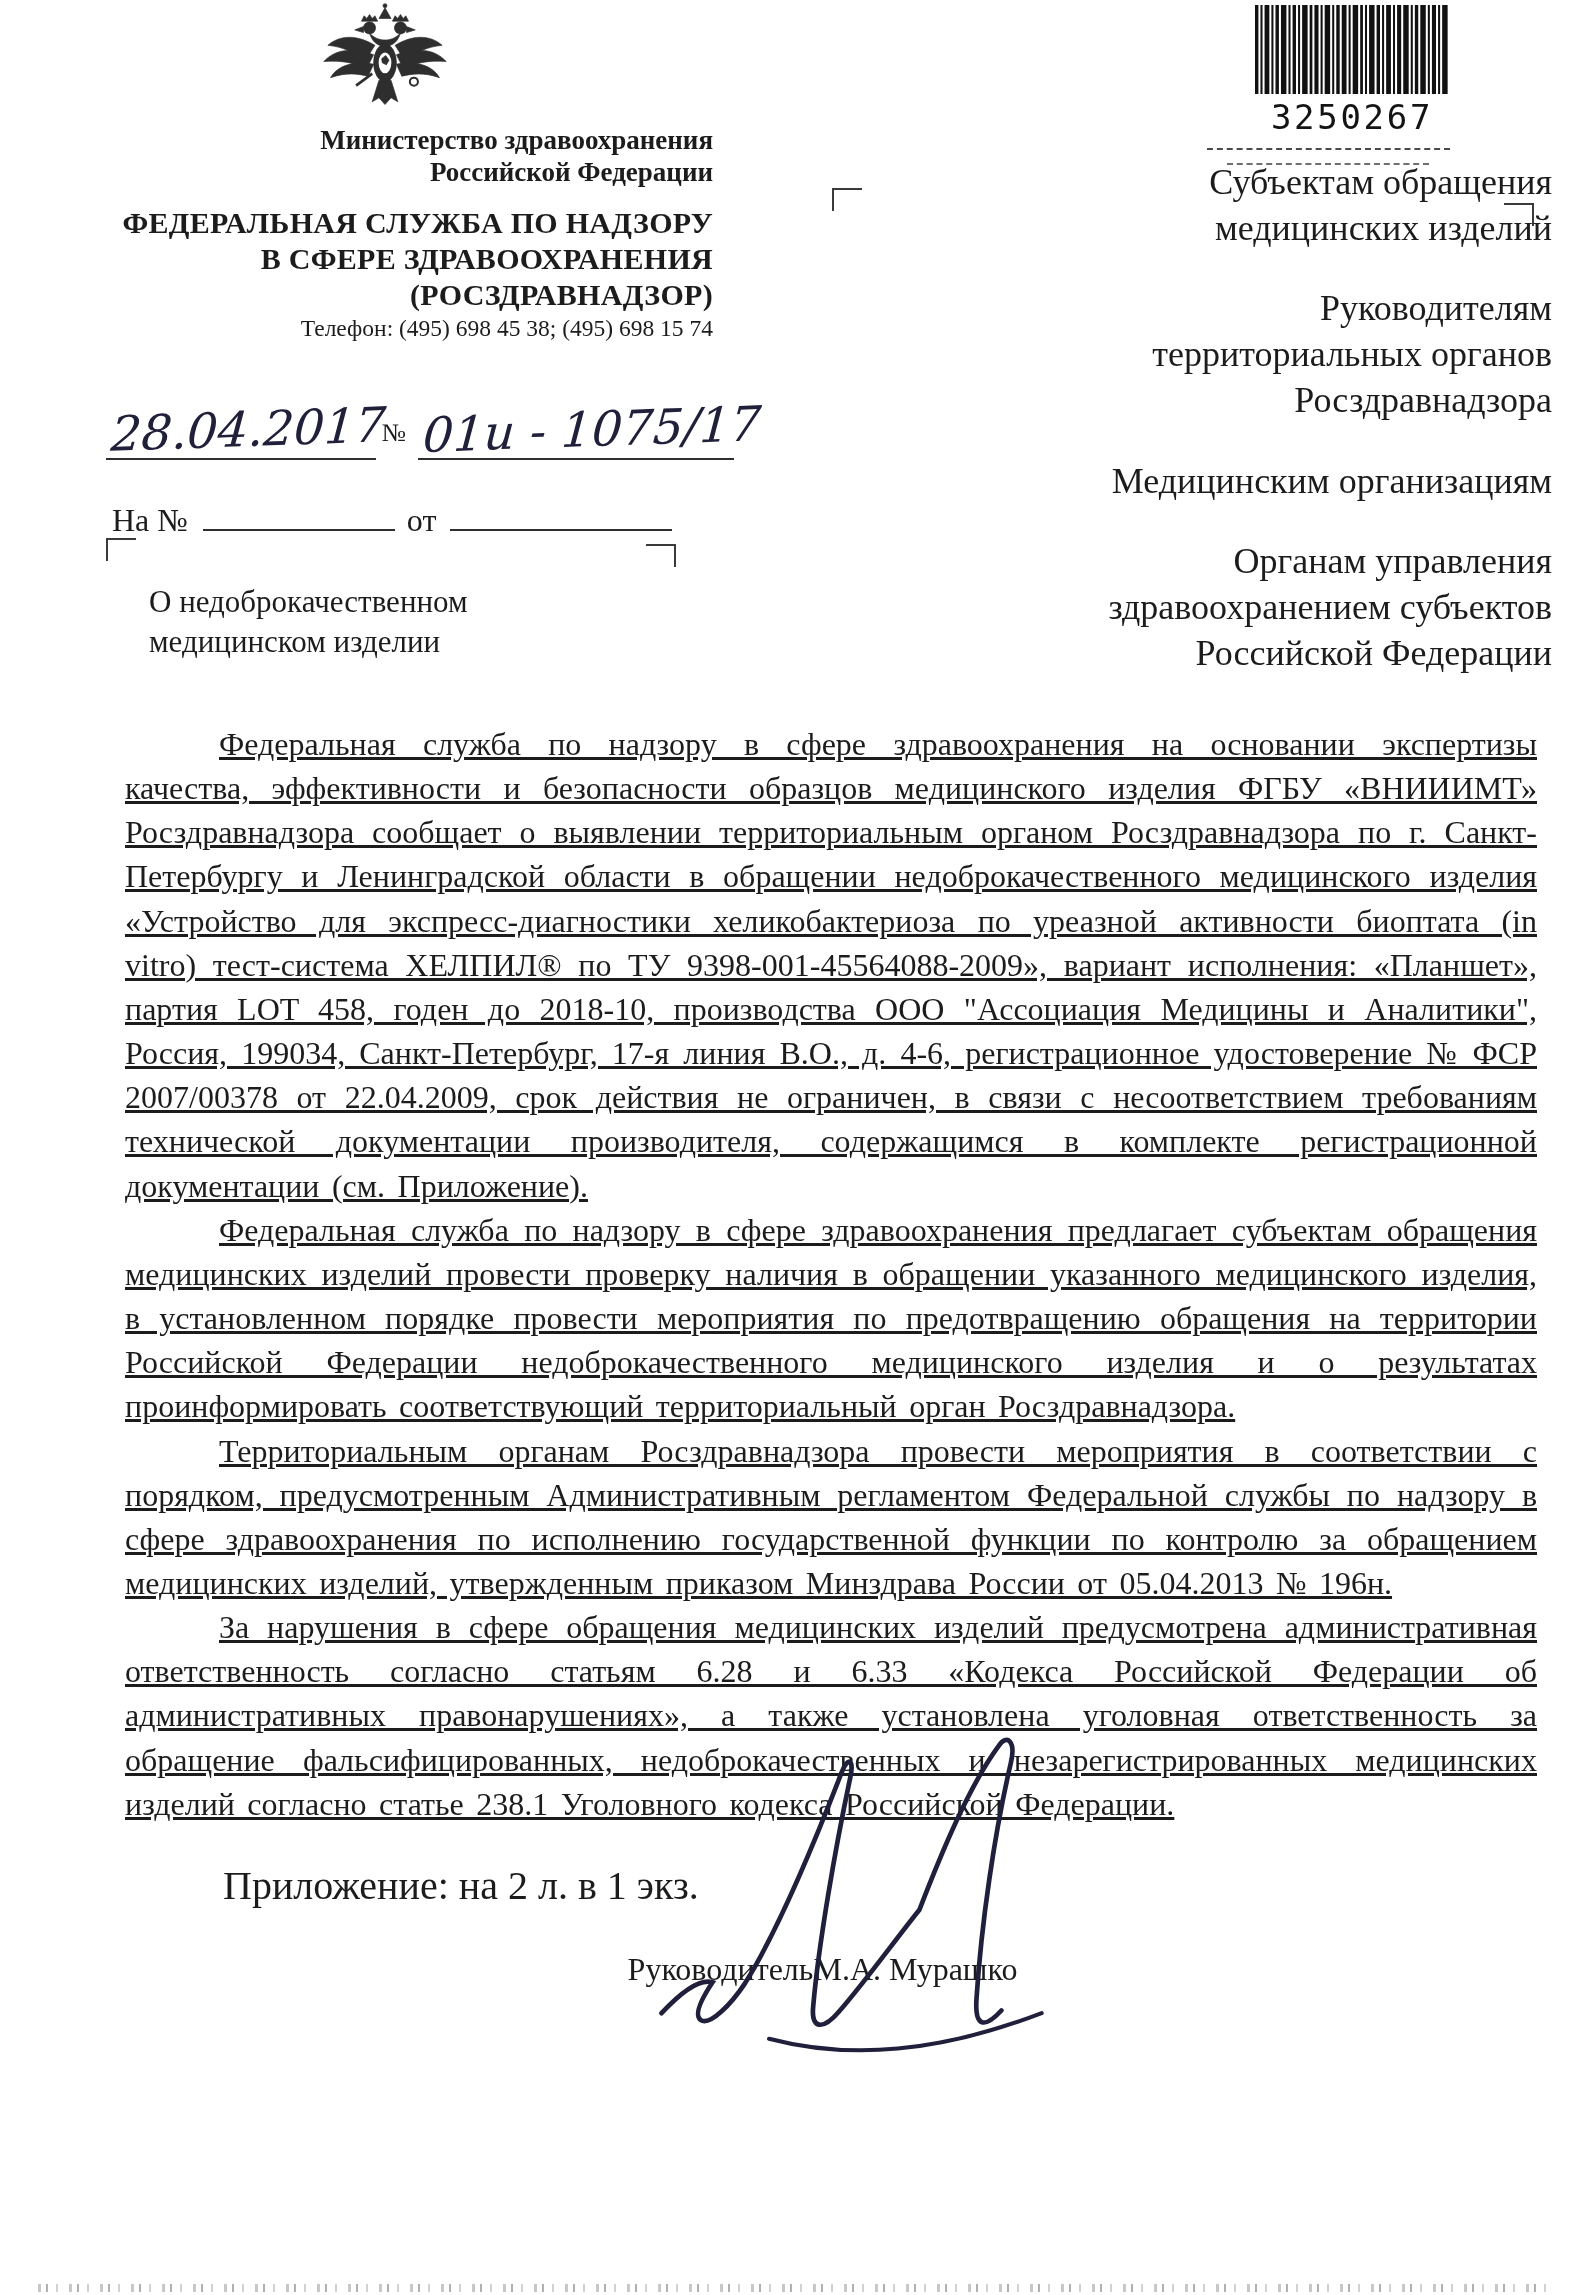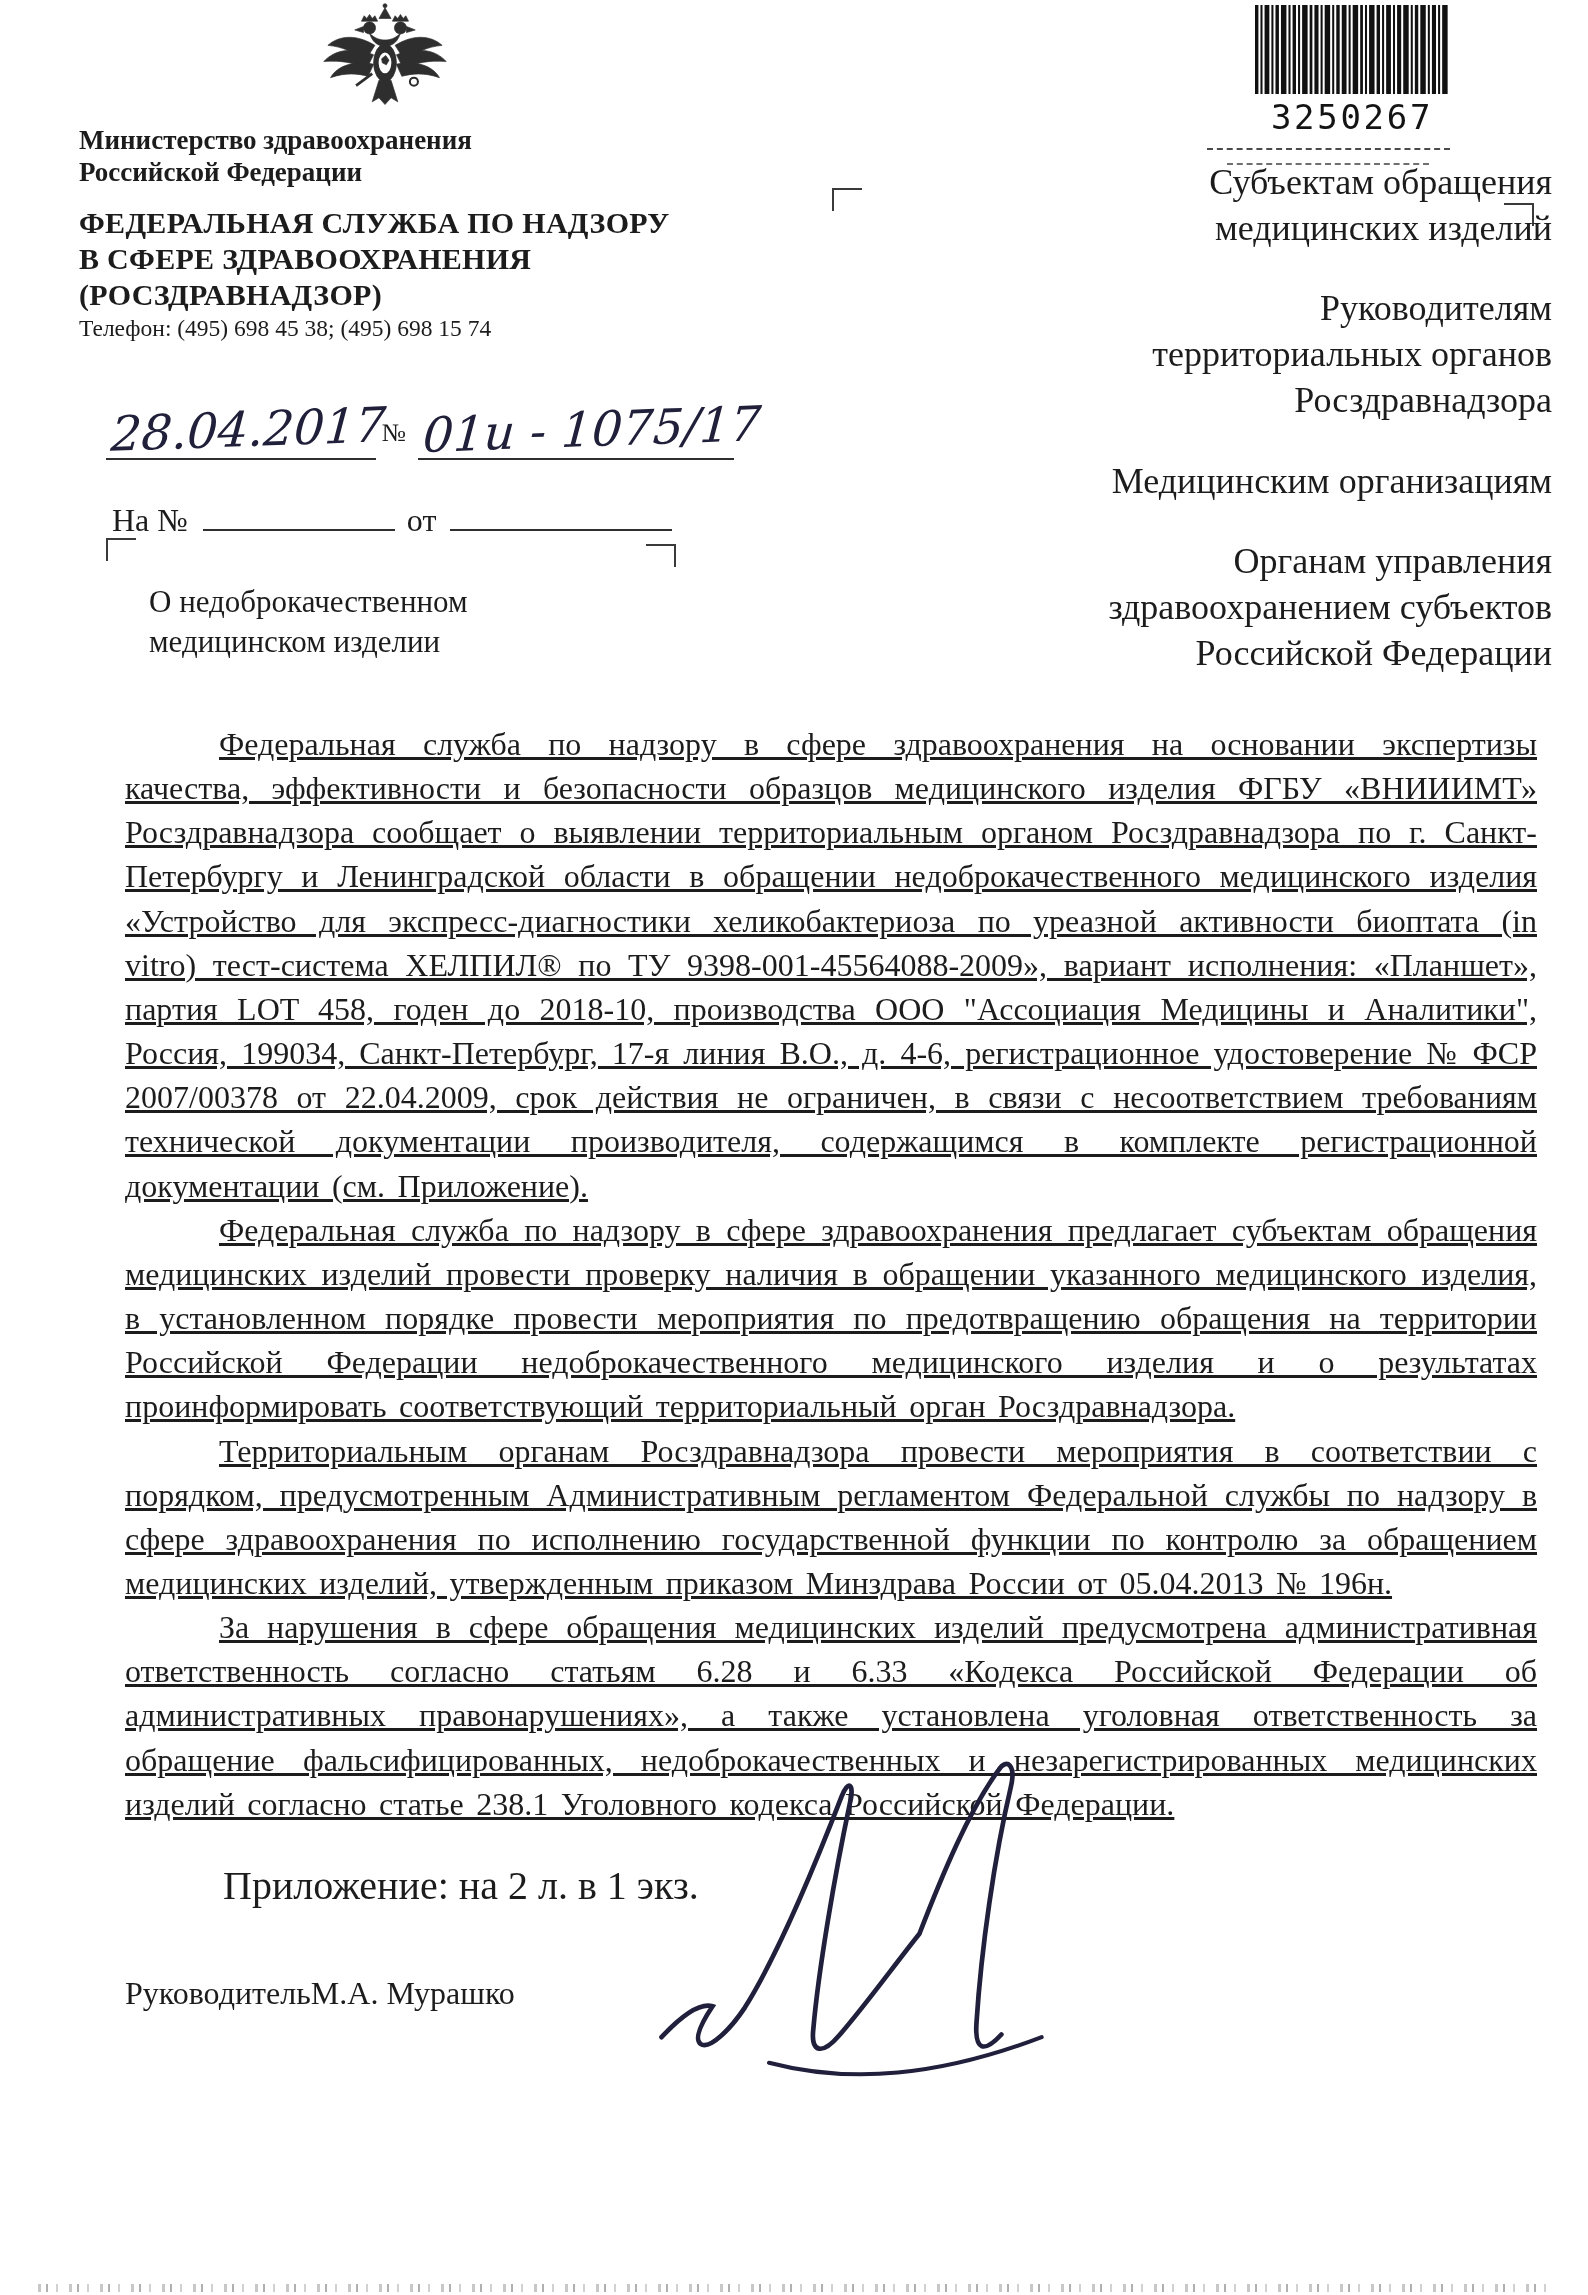"Министерство здравоохранения" .org-block { text-align: left -> right }
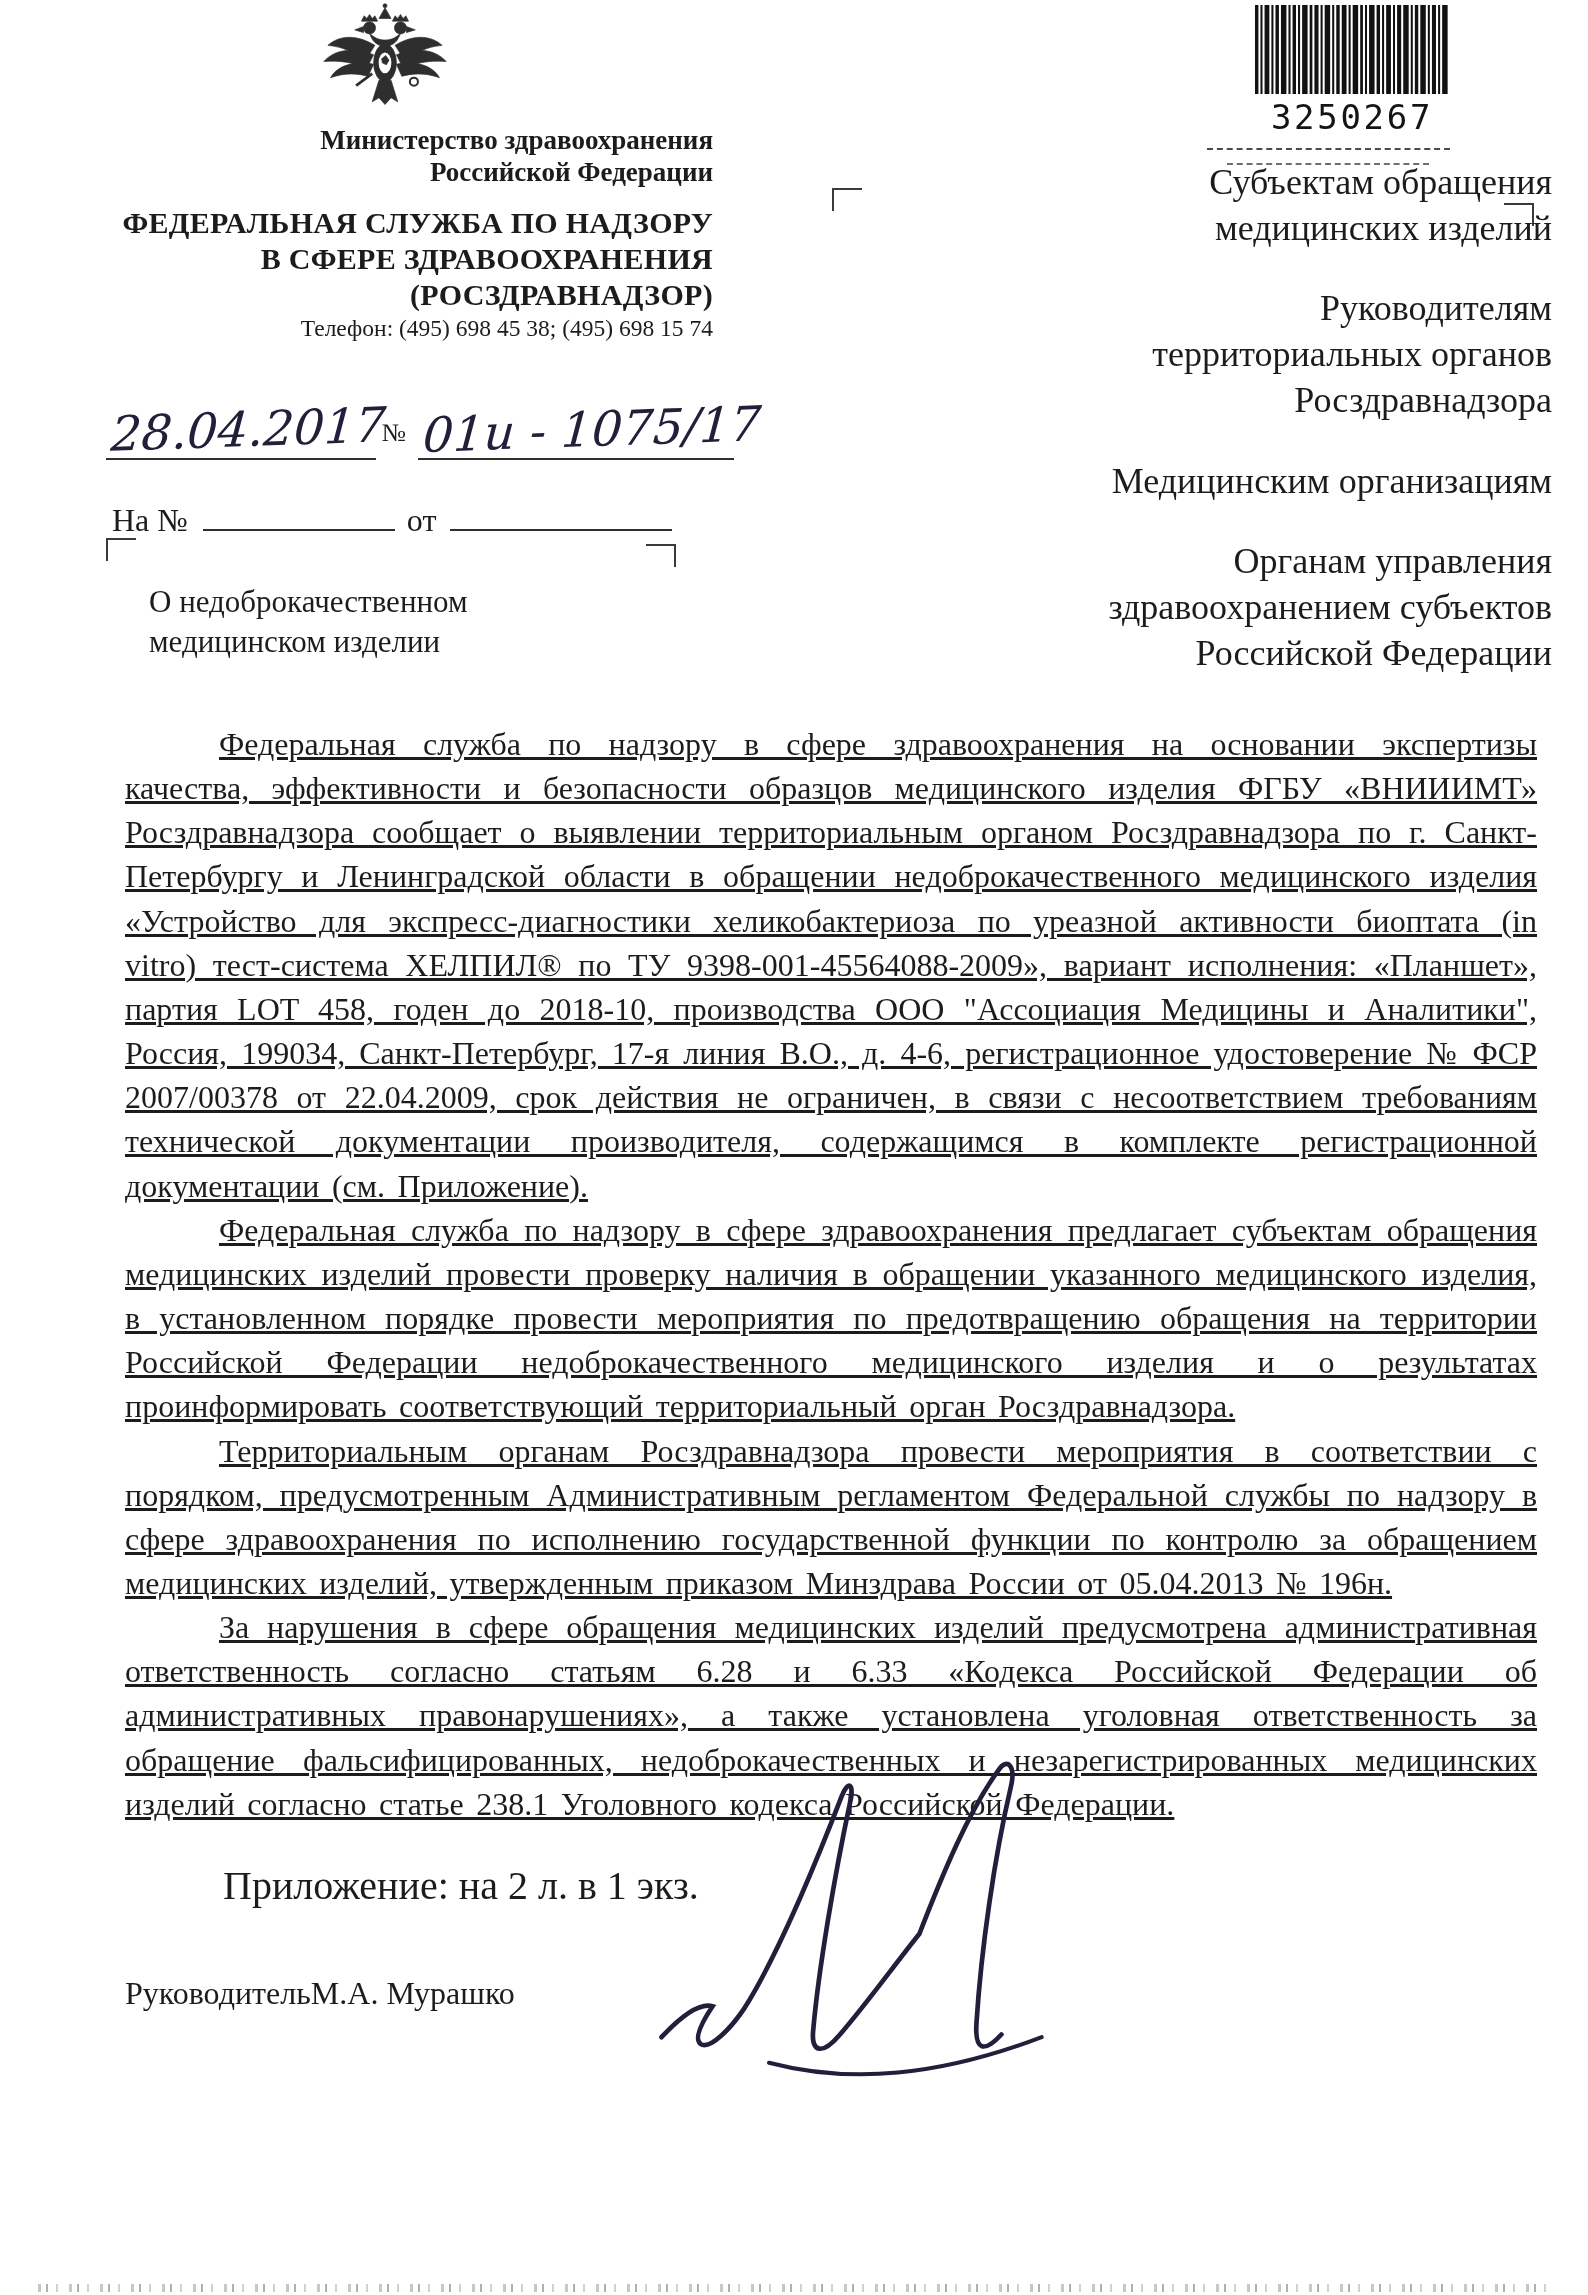"Руководитель" .sign-row { justify-content: flex-start -> center; margin: 66px 69px 0 125px -> 42px 69px 0 125px }
